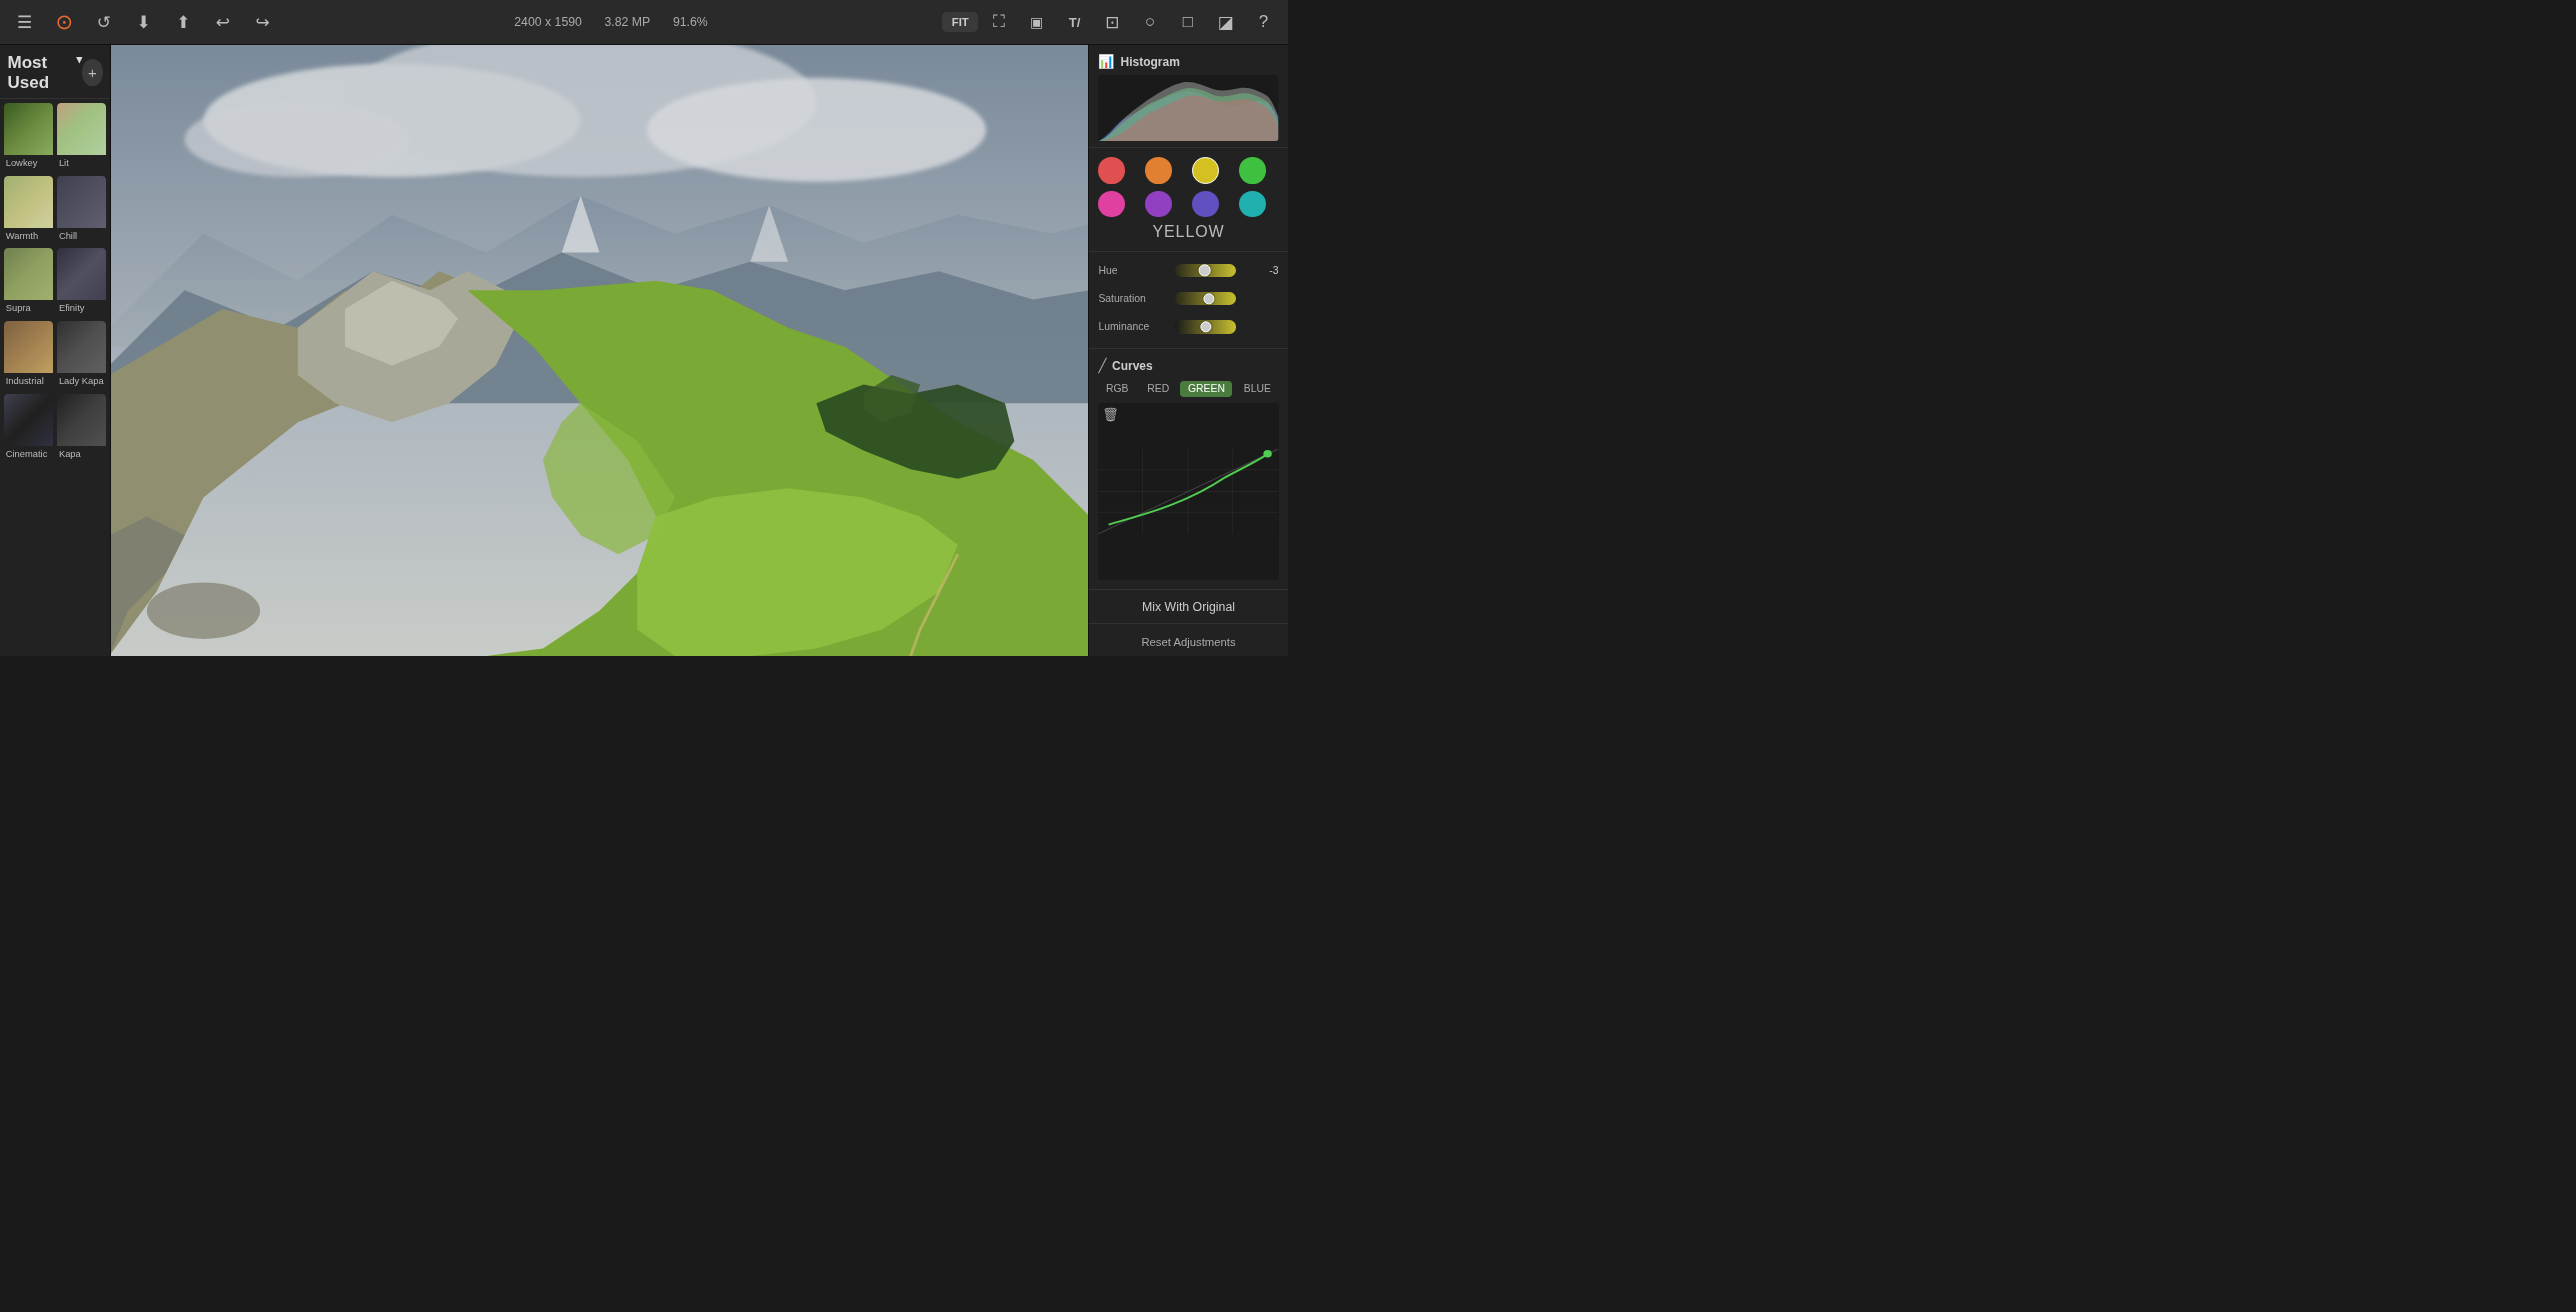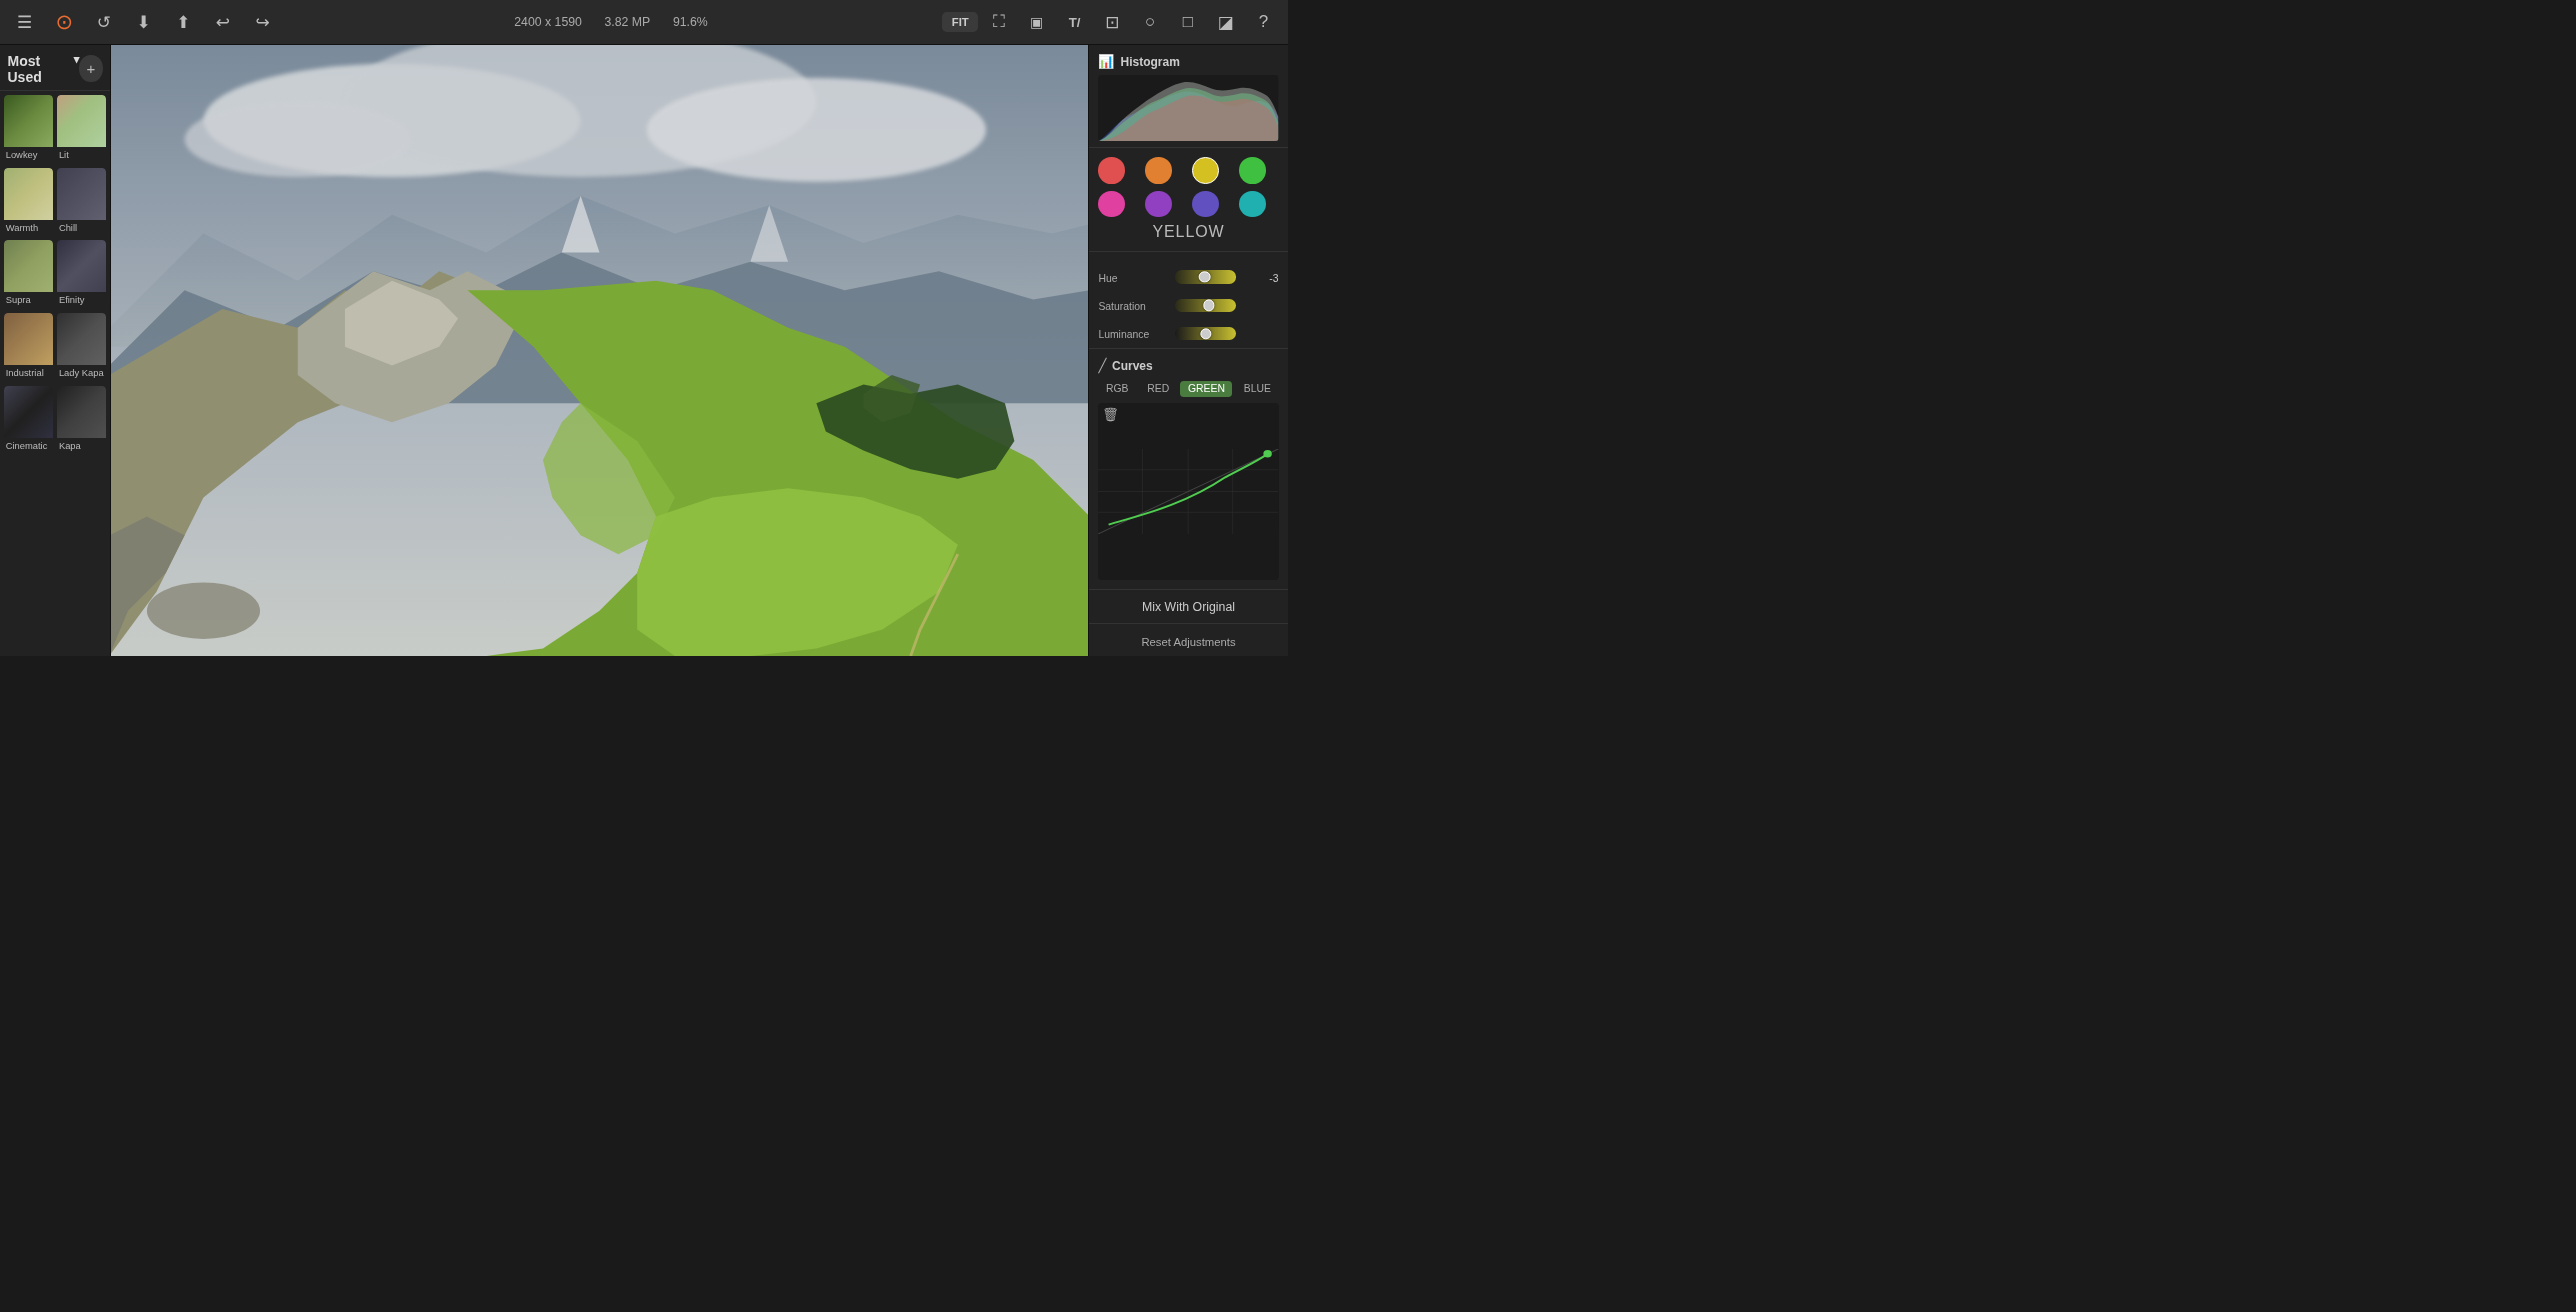"Most Used" .category-selector { font-size: 14px -> 17px }
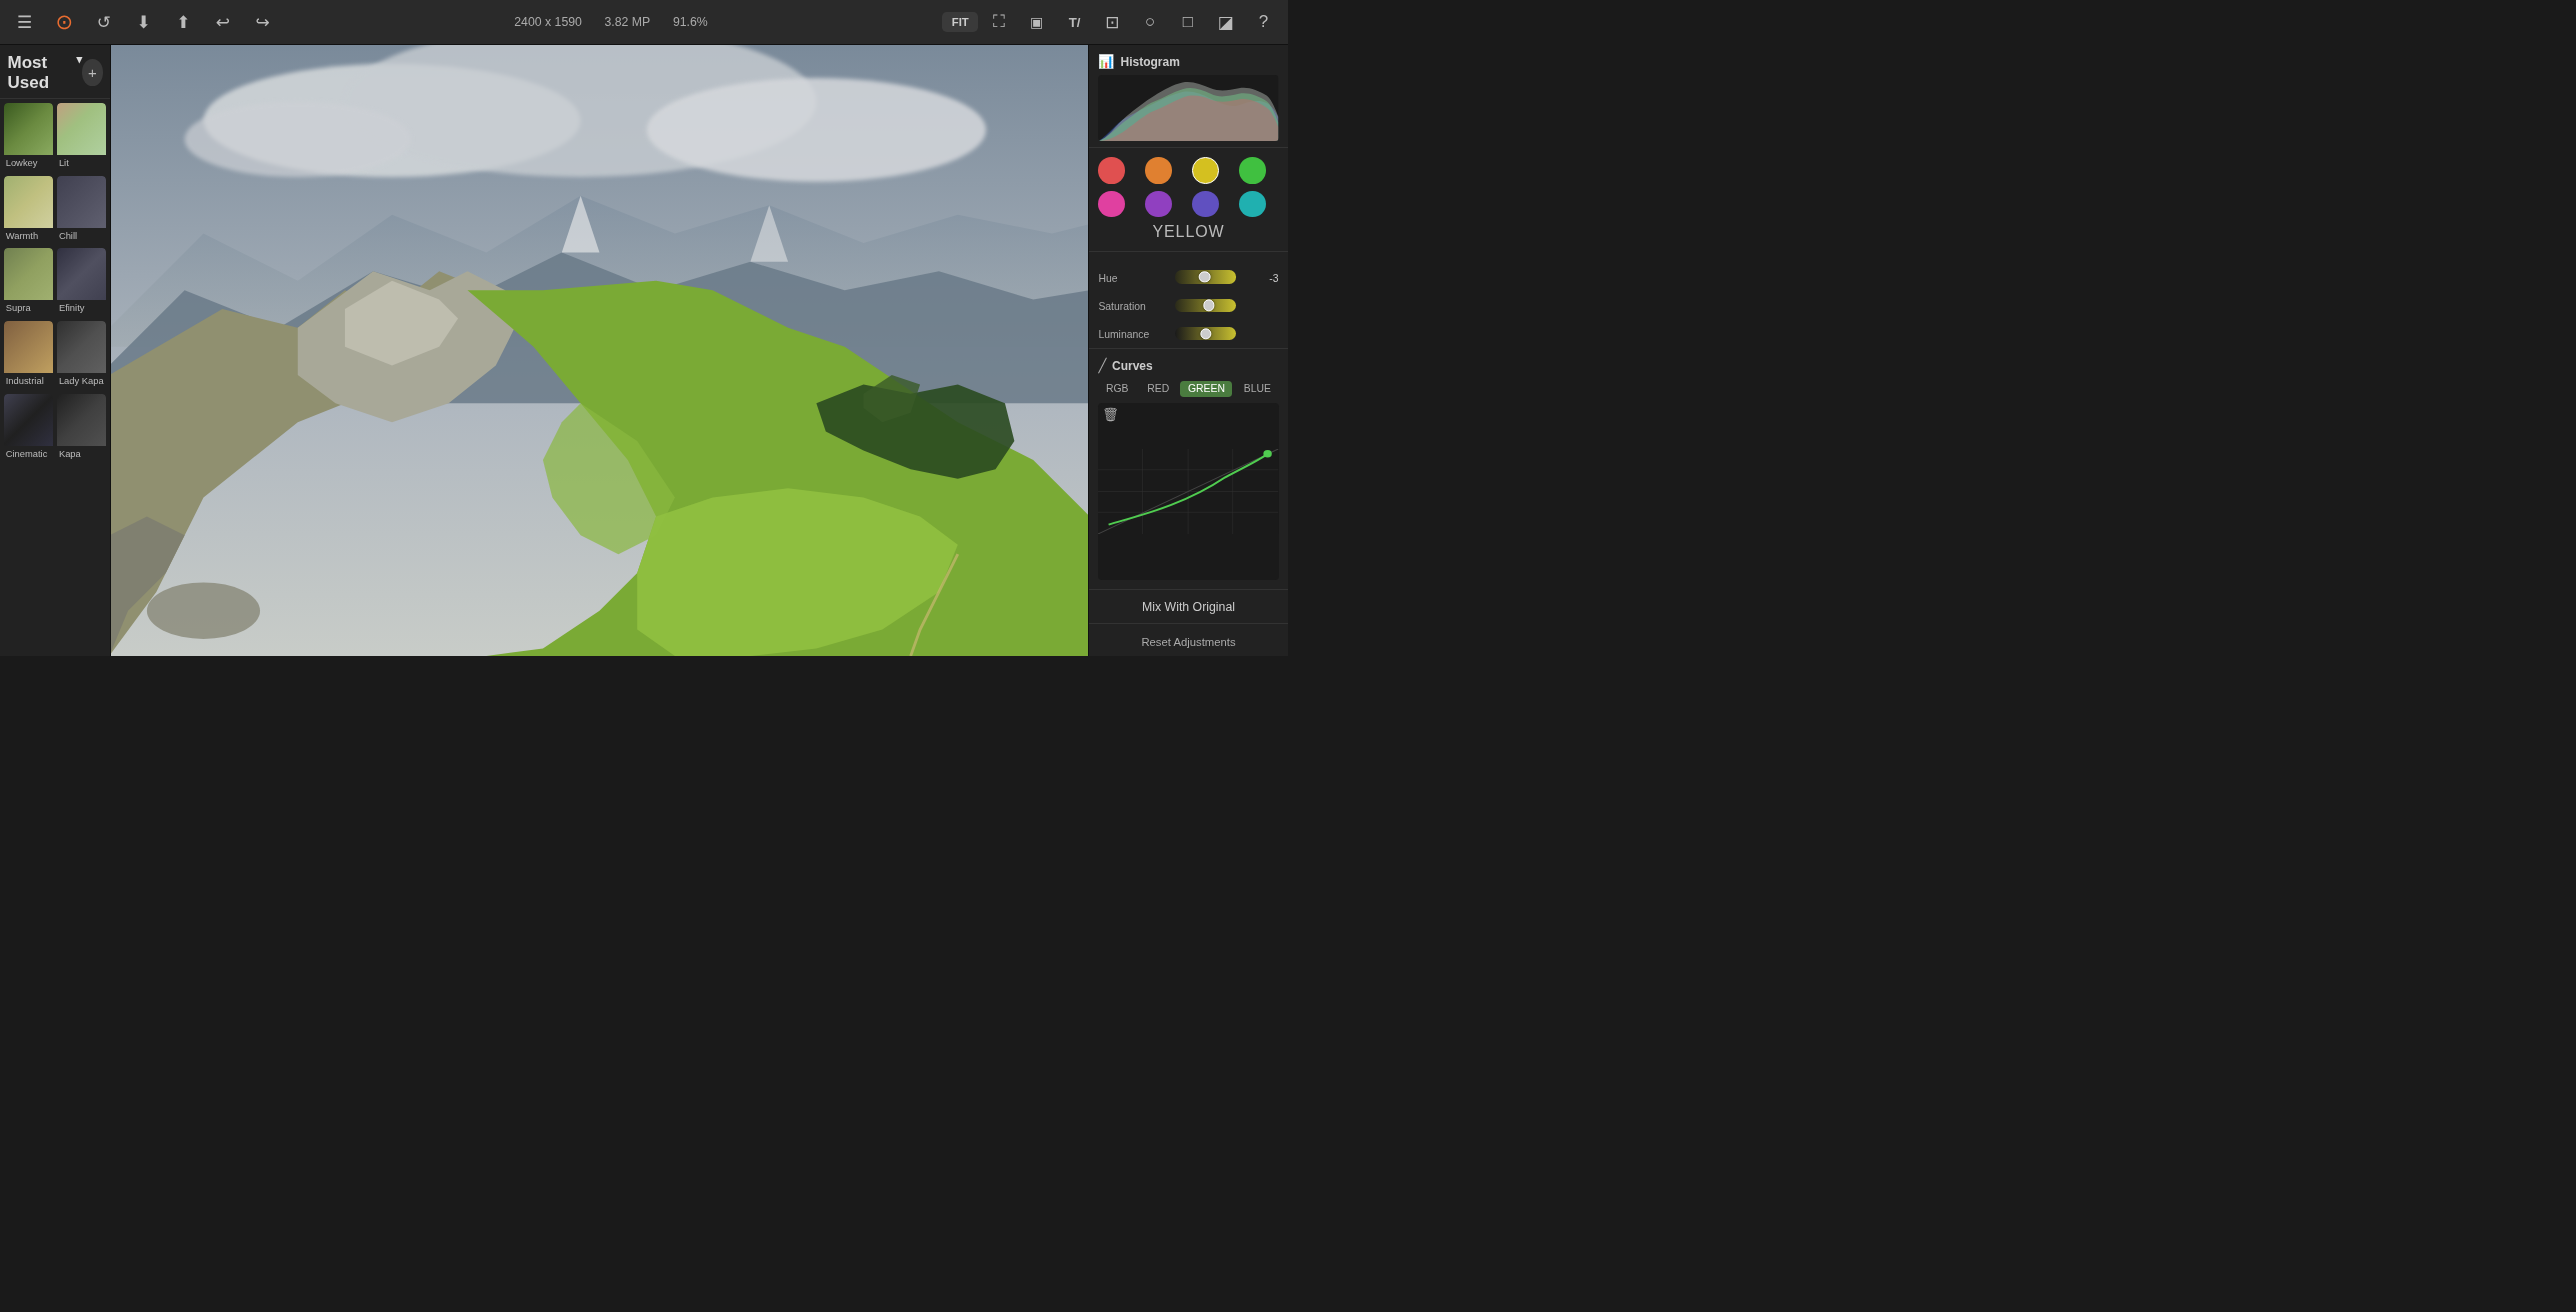"Hue" .hsl-row { align-items: flex-end -> center }
